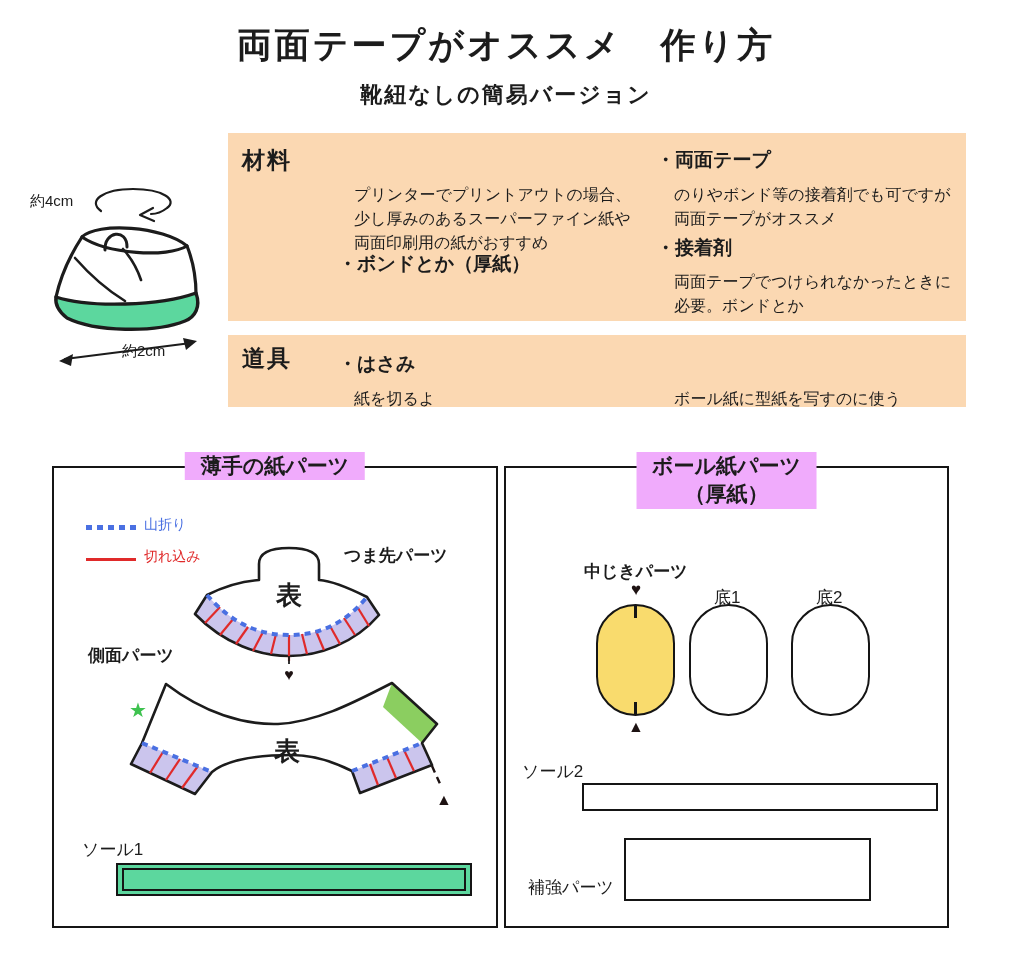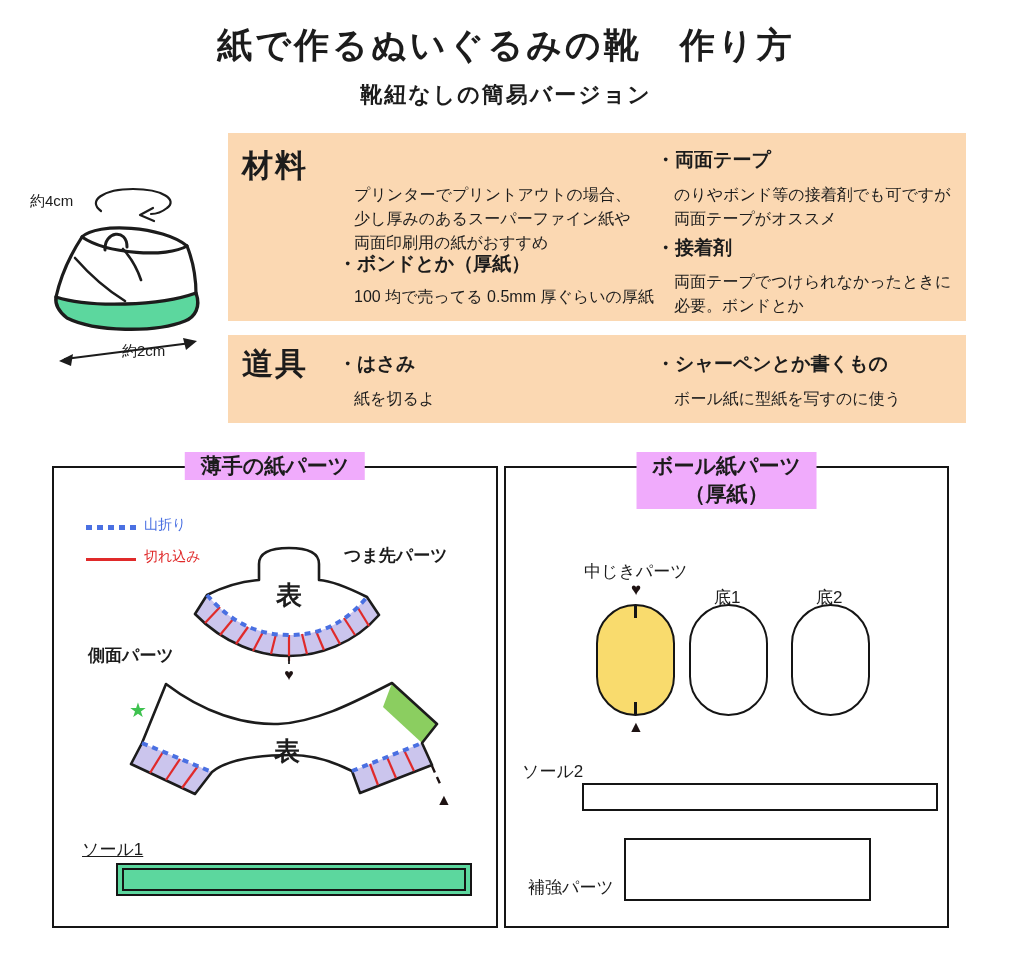"紙で作るぬいぐるみの靴 作り方" div.abs { text: 紙で作るぬいぐるみの靴 -> 両面テープがオススメ }
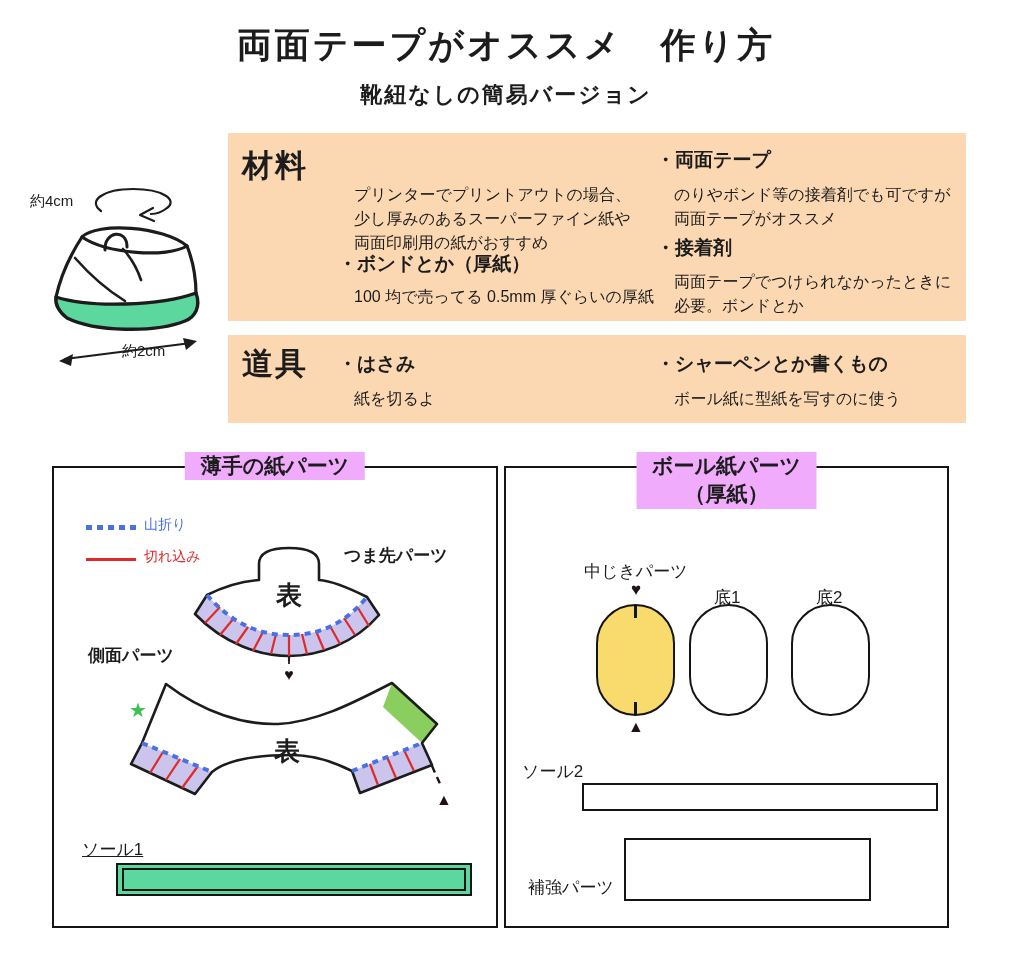"材料" .obox-header { font-size: 31px -> 23px }
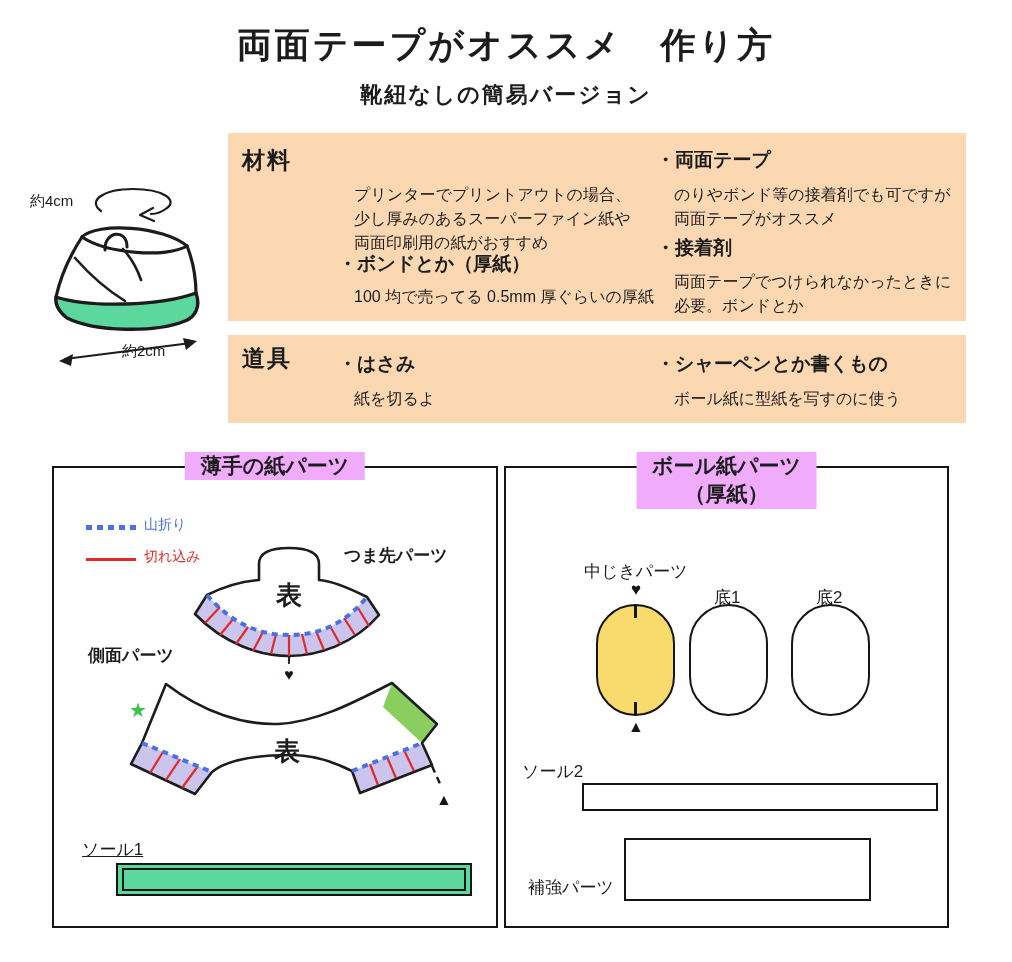"100 均で売ってる 0.5mm 厚ぐらいの厚紙" div.item-desc { html: <div>100 均で売ってる 0.5mm 厚ぐらいの厚紙</div> -> none }
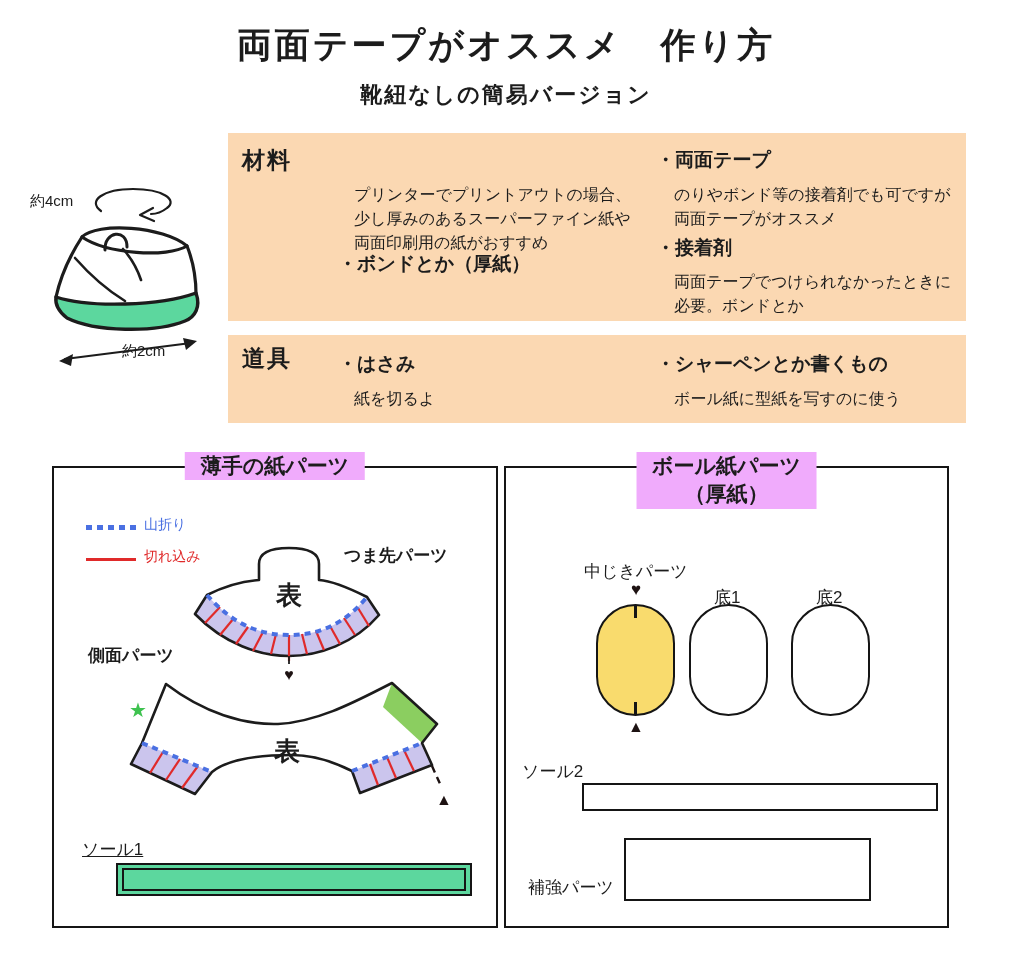"道具" div.abs { height: 88px -> 72px }
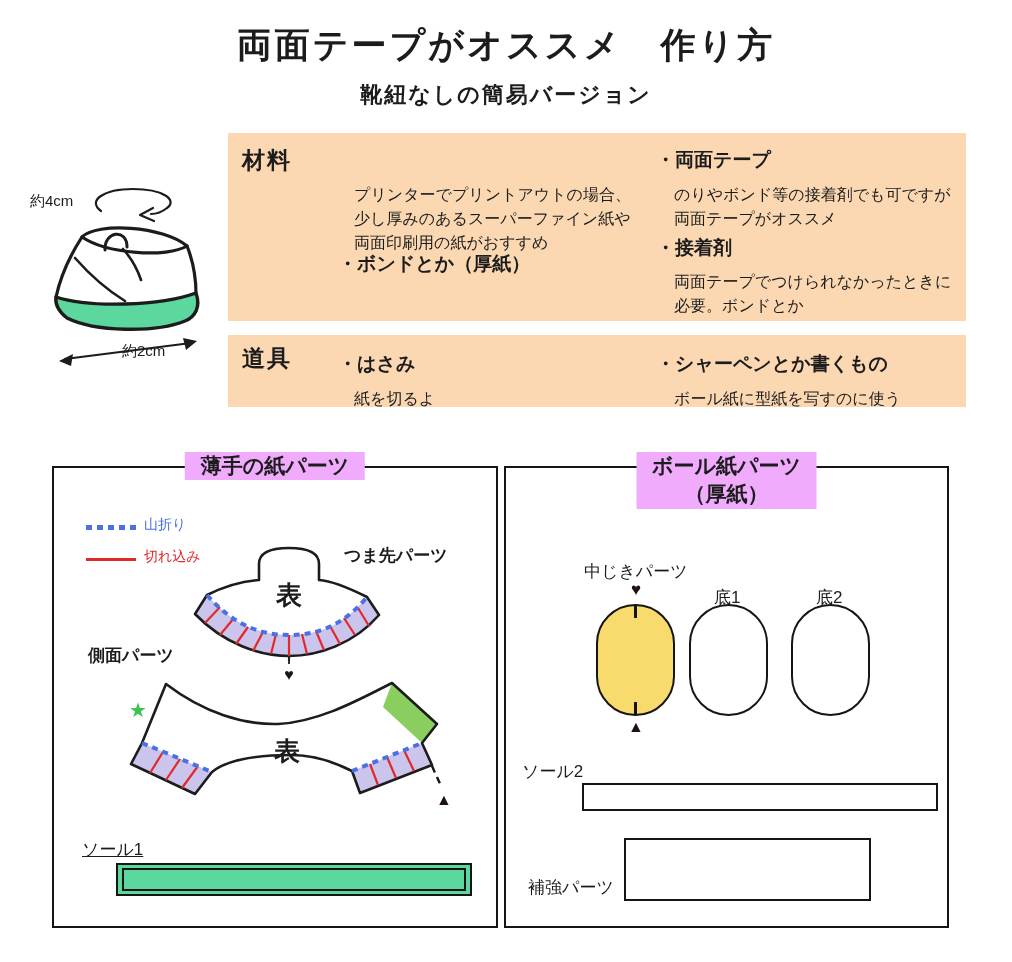"・シャーペンとか書くもの" div.item-label { html: <div>・シャーペンとか書くもの</div> -> none }
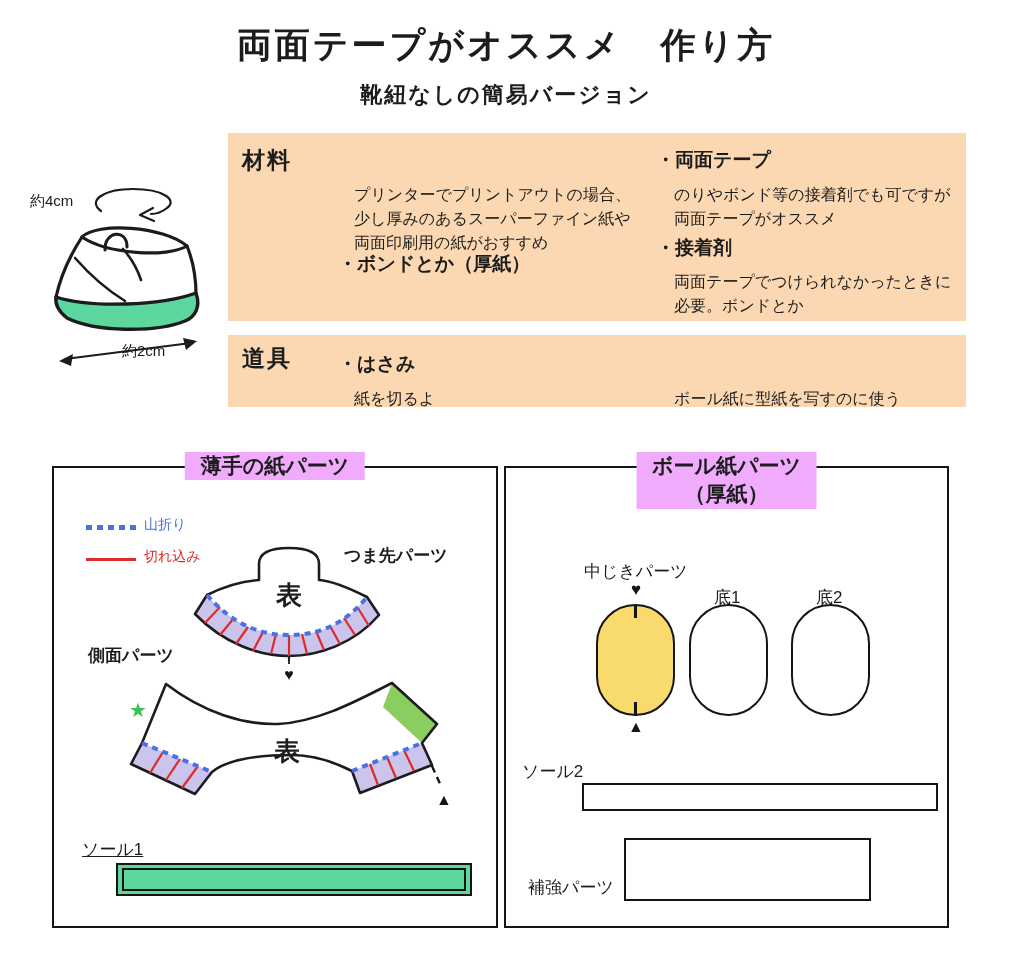"中じきパーツ" div.part-label { font-weight: normal -> bold }
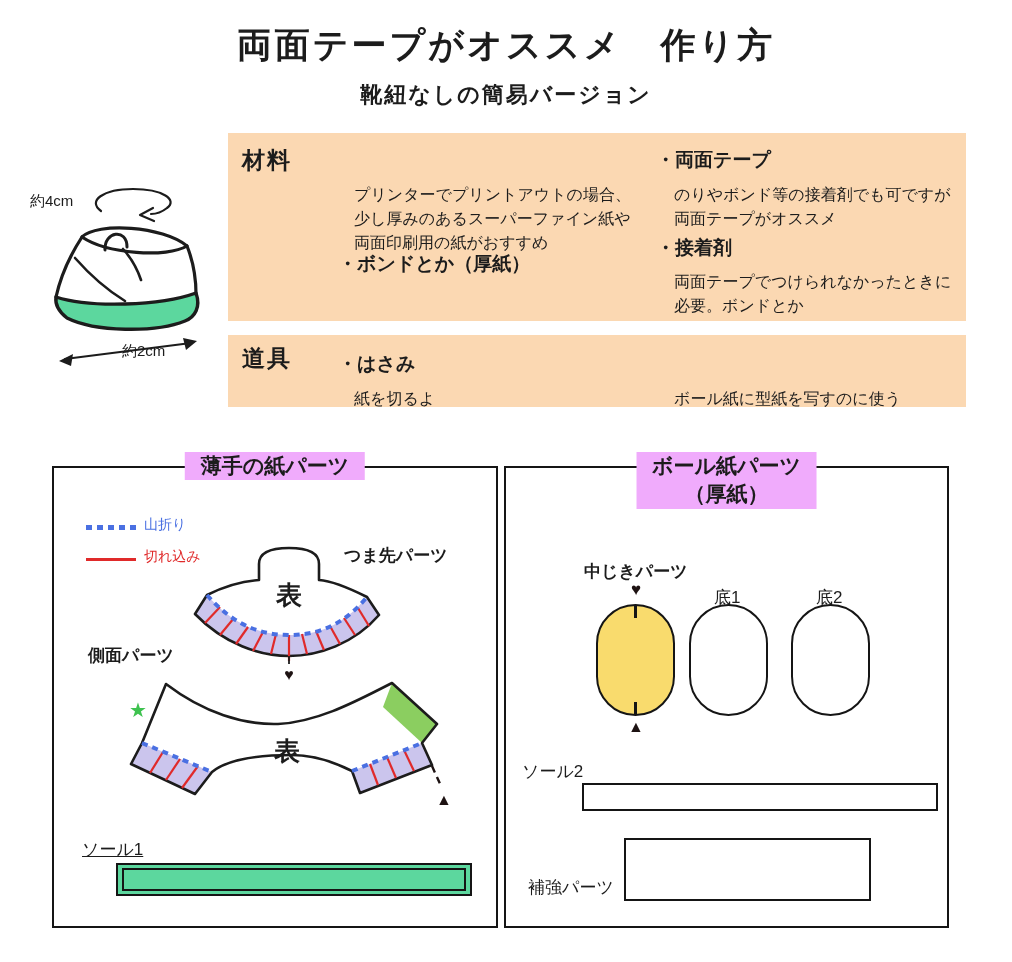"ソール1" div.part-label { text-decoration: underline -> none }
